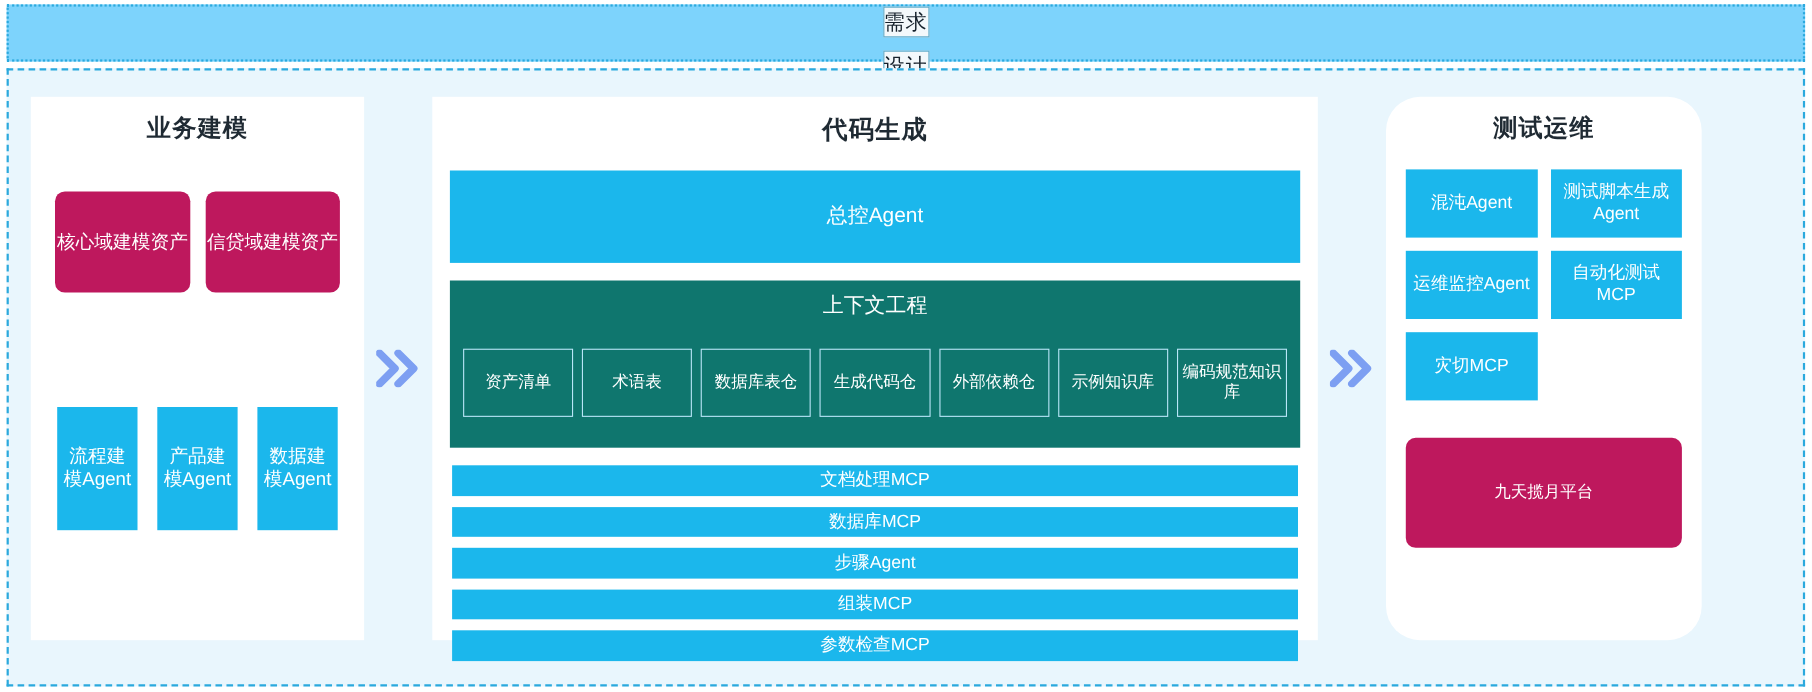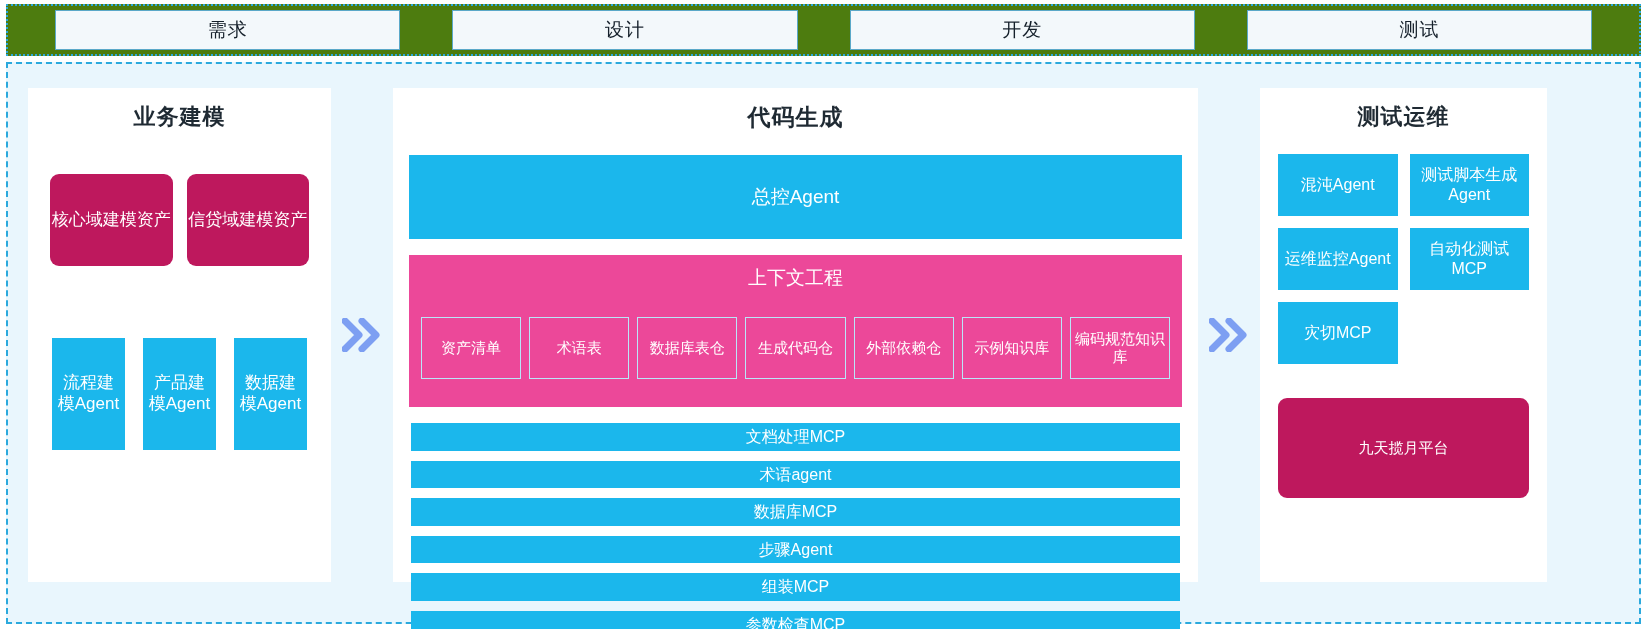"需求" .phase-strip { background: #4d7c0f -> #7dd3fc; flex-direction: none -> column; gap: 2px -> 12px }
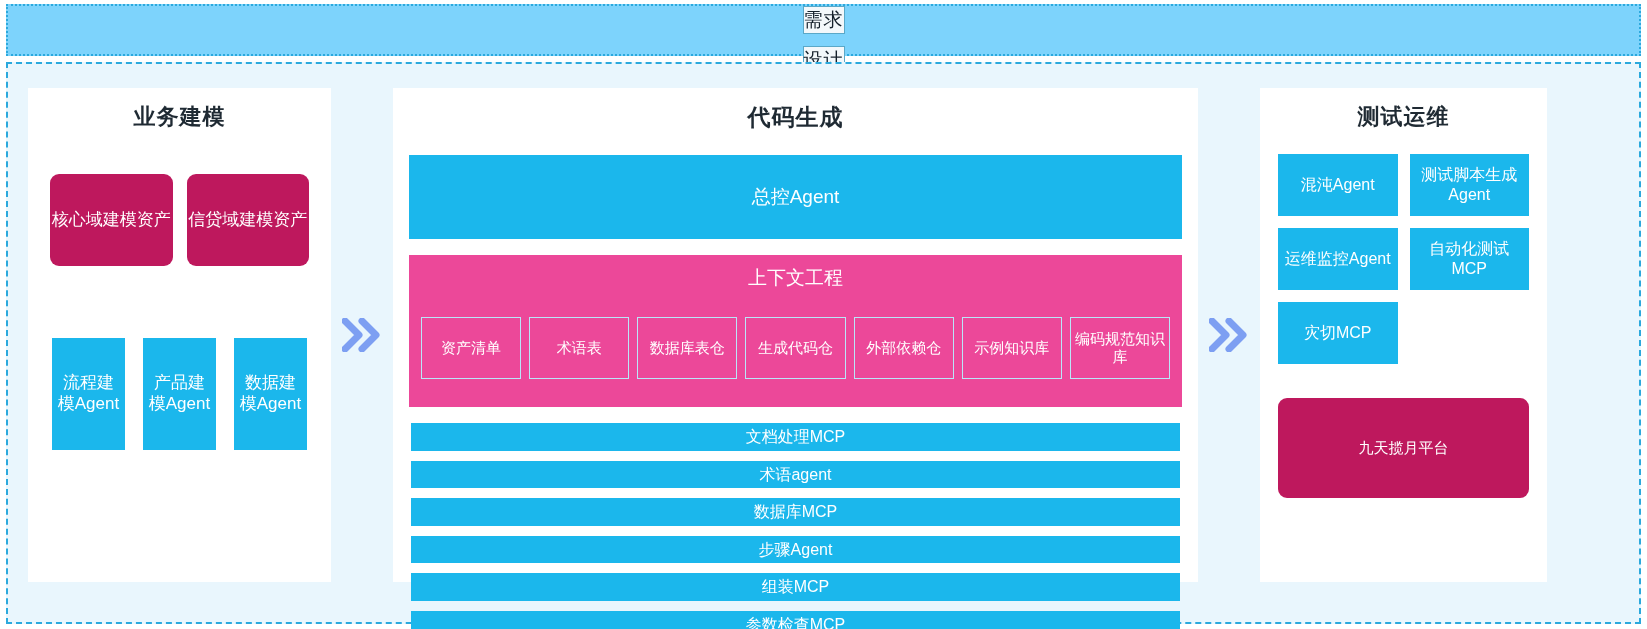"测试运维" .panel-right { border-radius: none -> 31px }
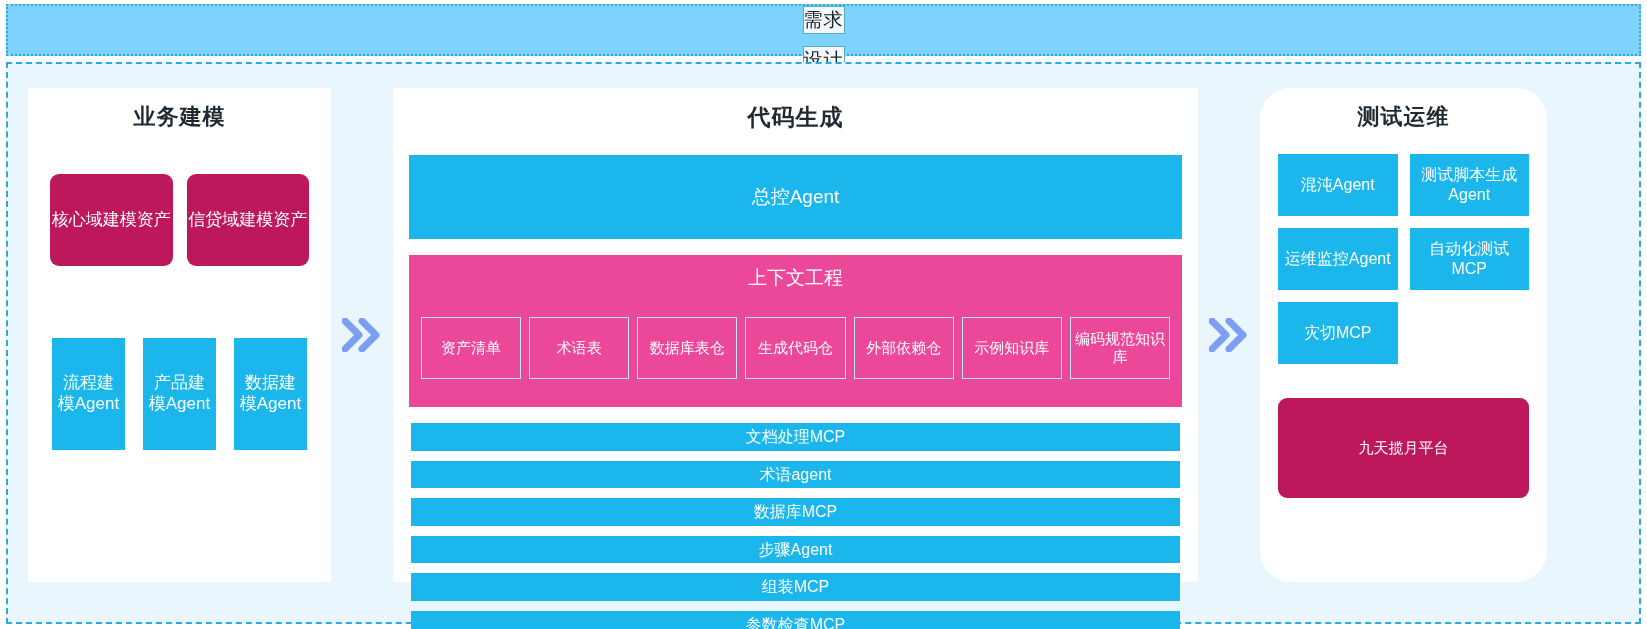"上下文工程" .ctx-block { background: #ec4899 -> #0f766e }
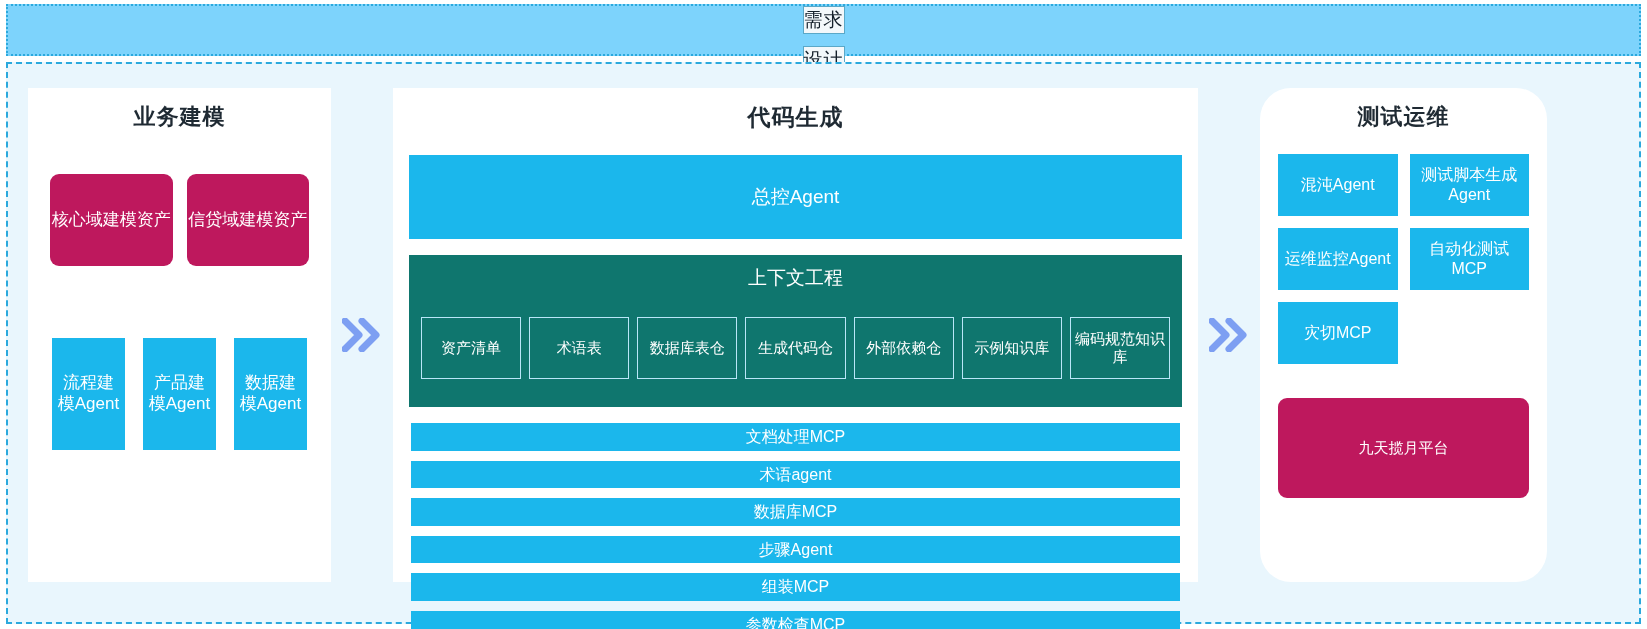"流程建模Agent" .agent-card { margin-top: none -> 32px }
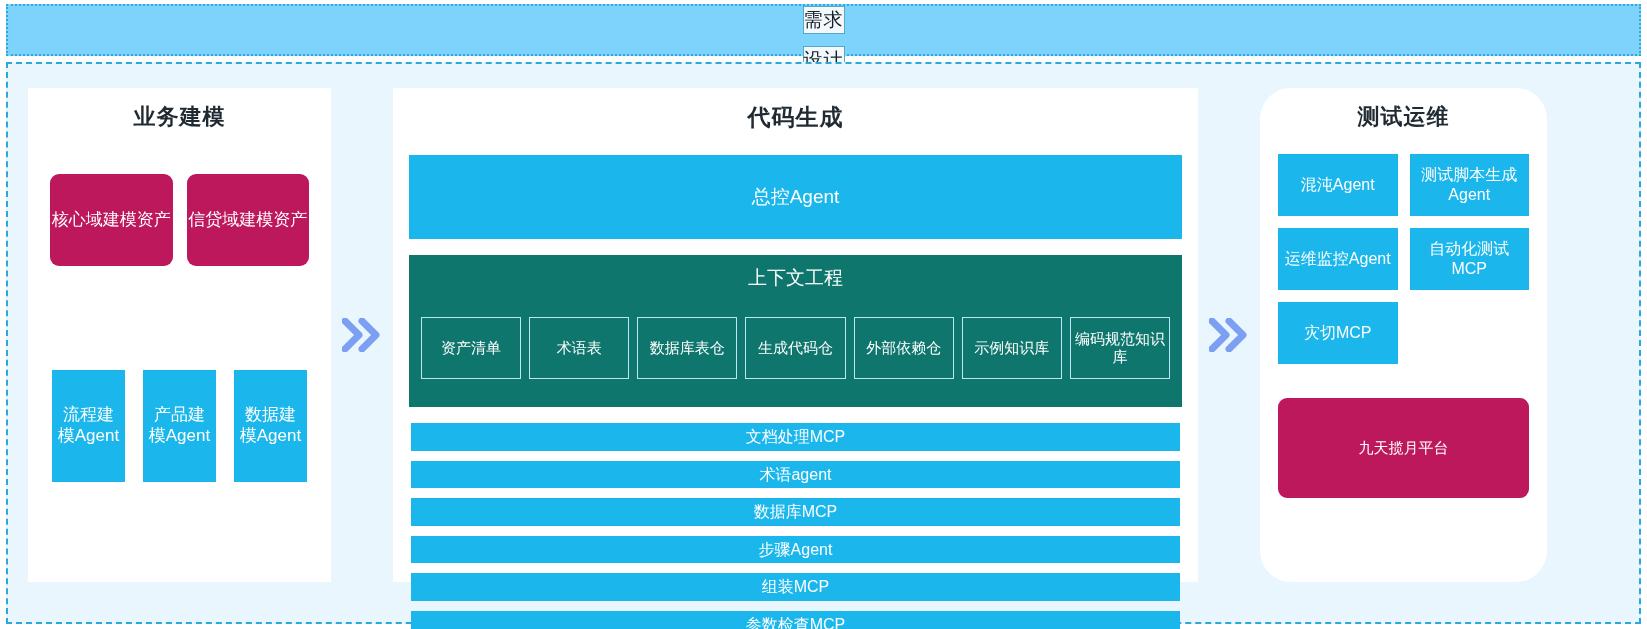"术语agent" div.node { html: <div> <span>术语agent</span> </div> -> none }
